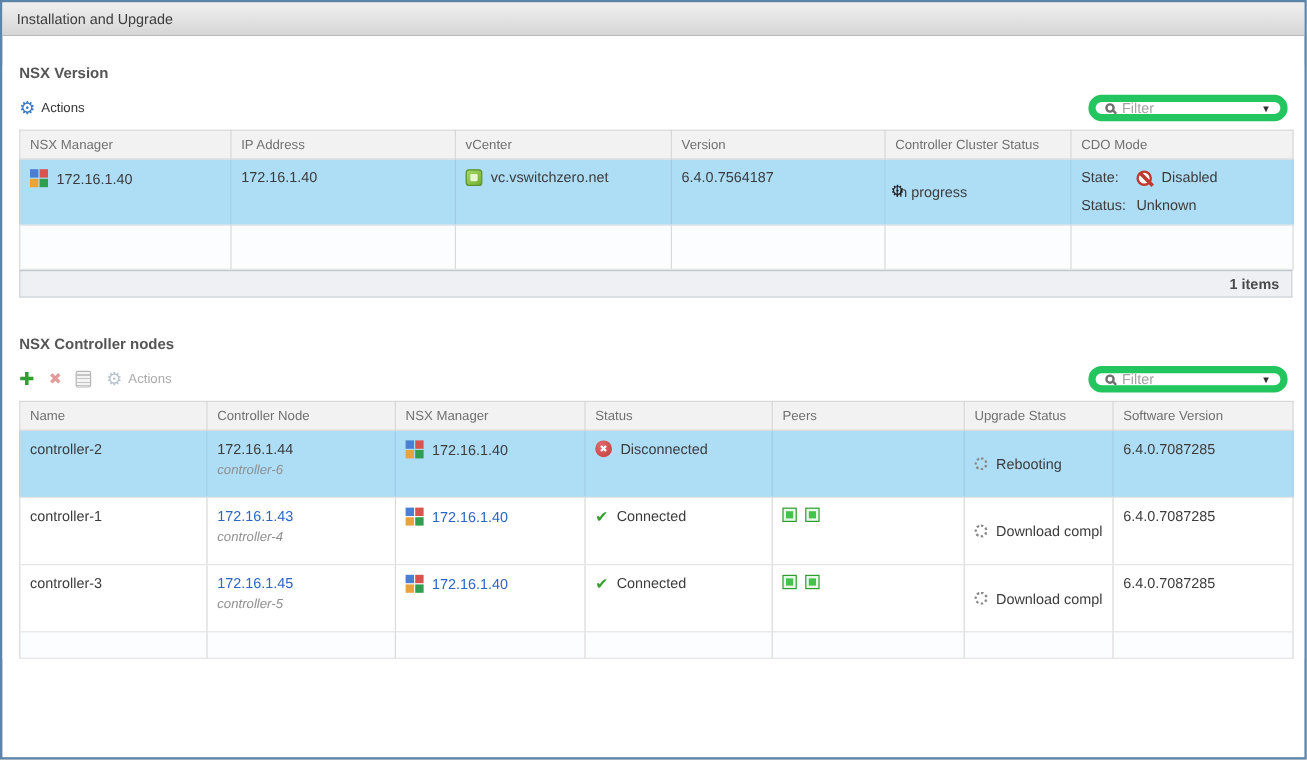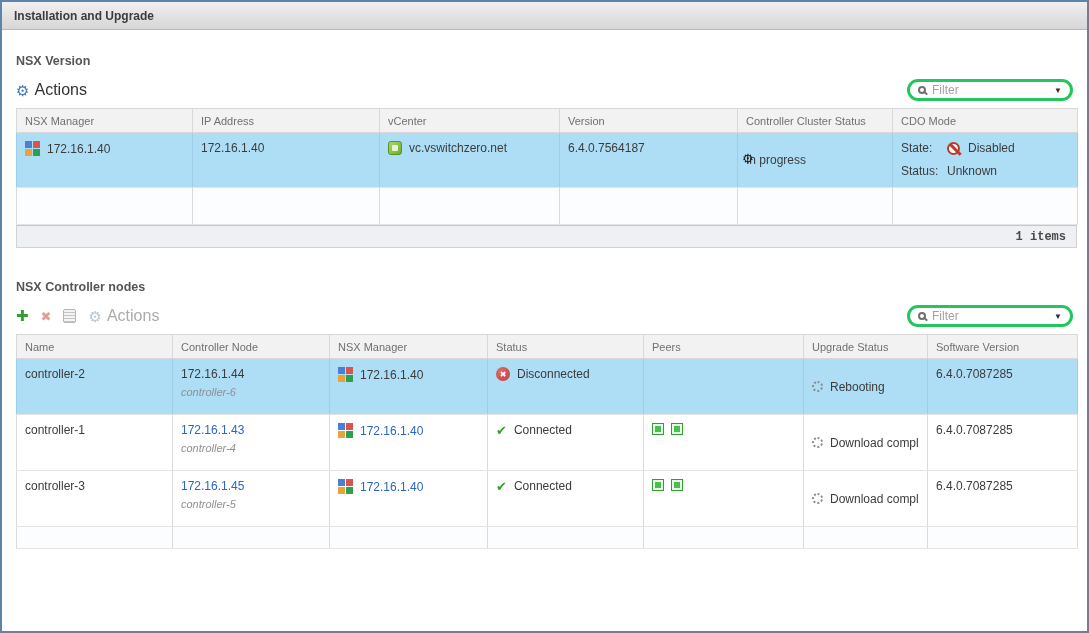"Installation and Upgrade" .titlebar span { font-weight: bold -> normal }
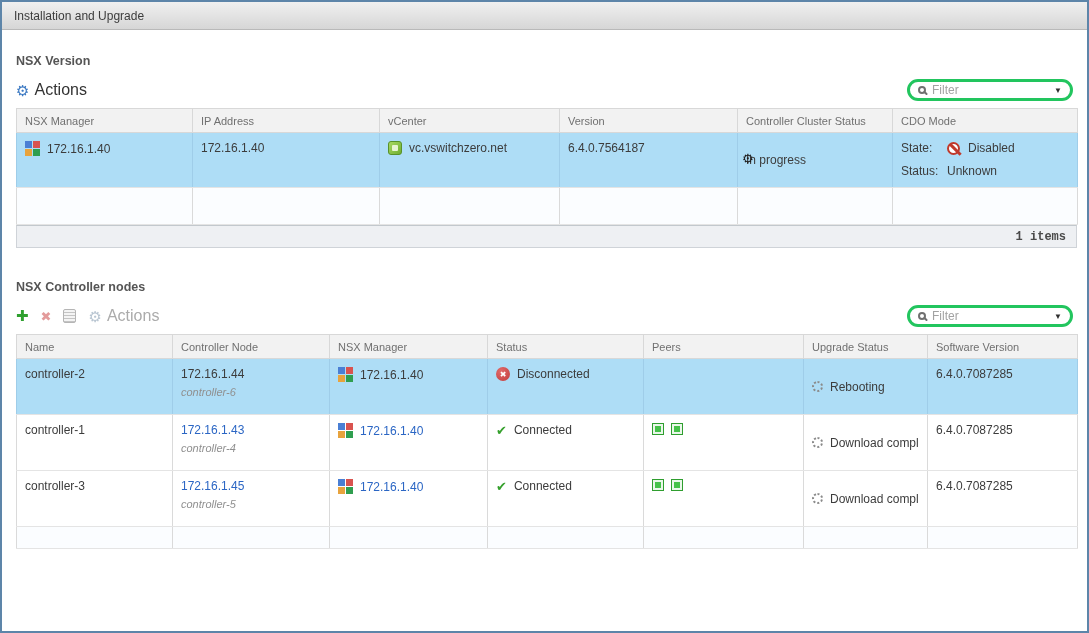"Actions" .actions-label { font-size: 16px -> 11px }
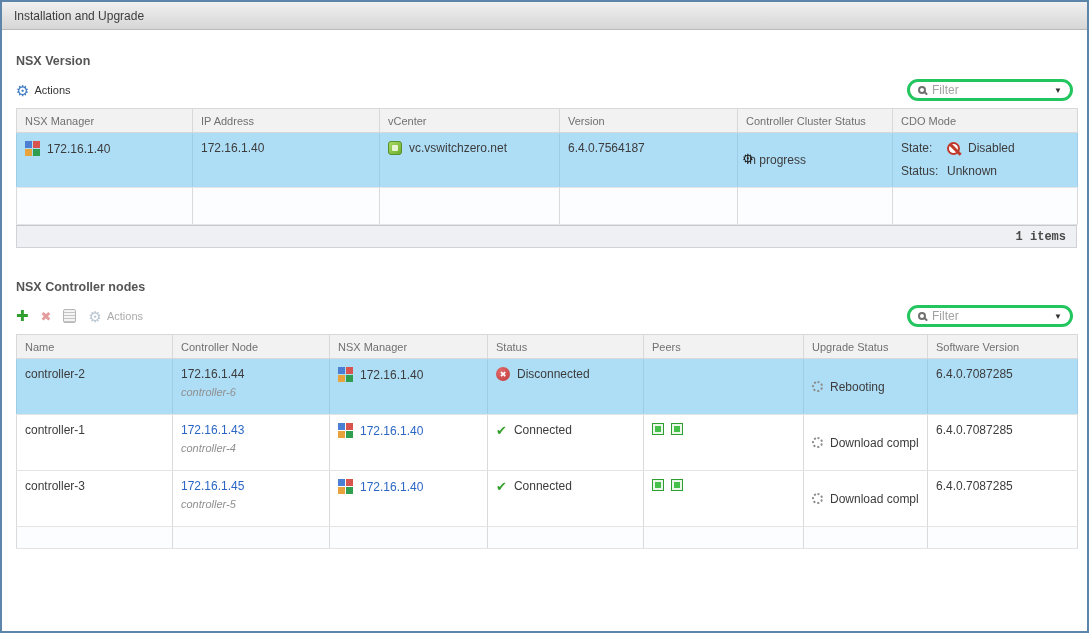"Filter" .filter-pill { border: 3px solid #22c55e -> 6px solid #22c55e }
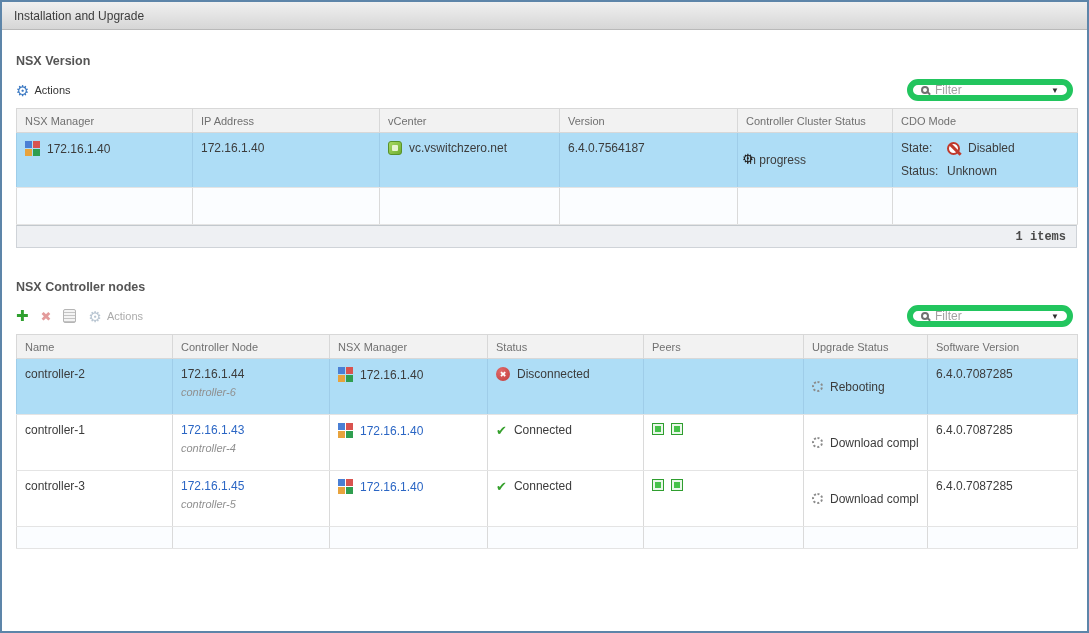"1 items" .tbl-footer { font-family: Liberation Mono, monospace -> none }
